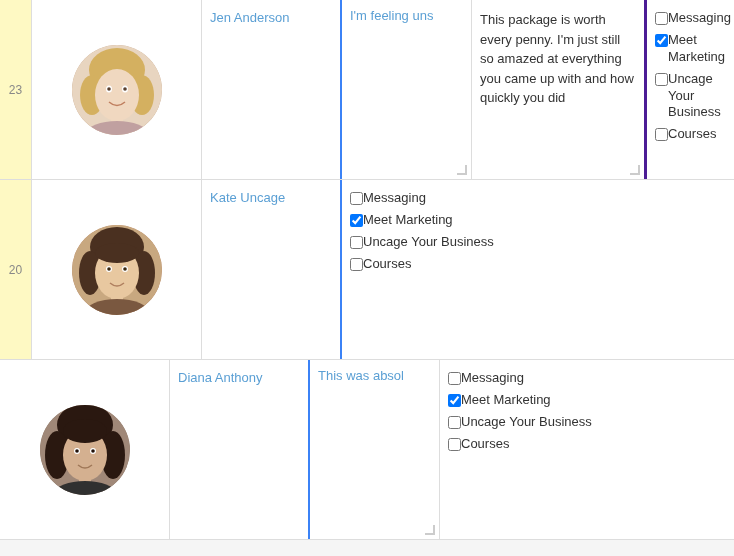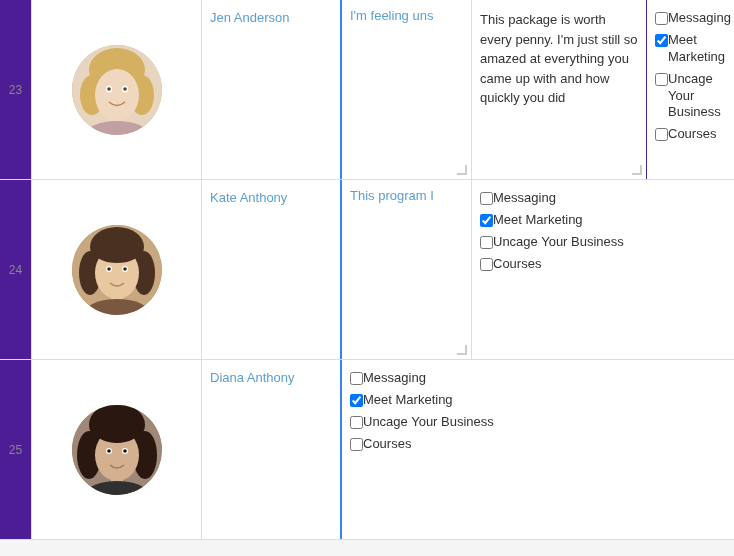"This package is worth every" .col-long-text { border-right: 1px solid #4c1d95 -> 3px solid #4c1d95 }
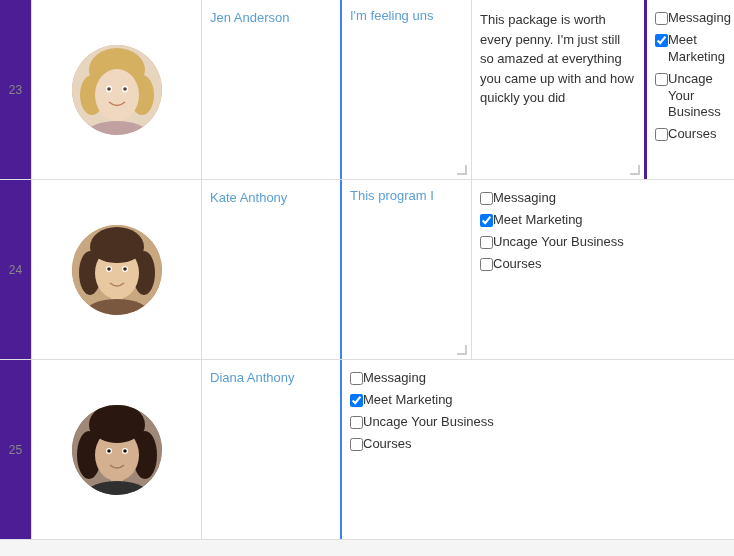"23" .row-number { background: #4c1d95 -> #fef9c3 }
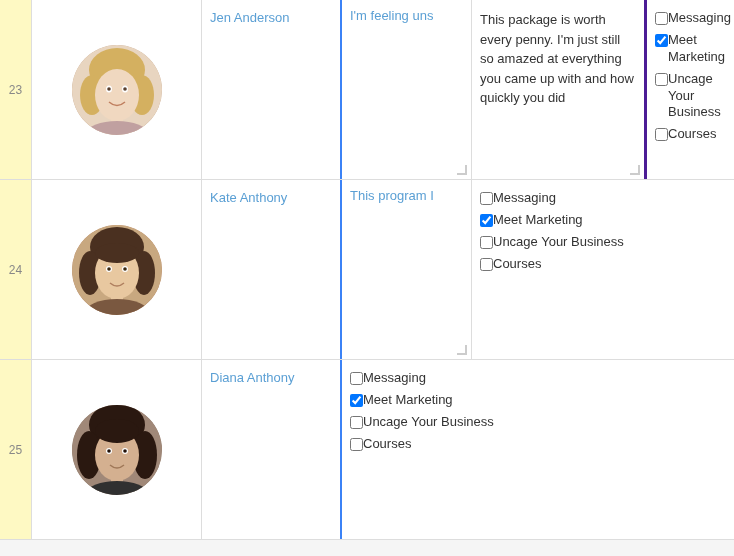"Kate Anthony" span.col-name-text { text: Anthony -> Uncage }
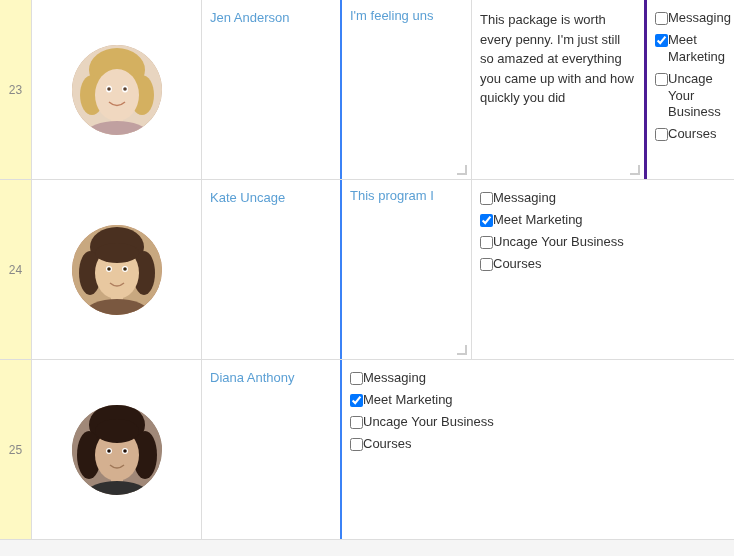"This program I" div.col-short-text { html: <div> <span>This program I</span> </div> -> none }
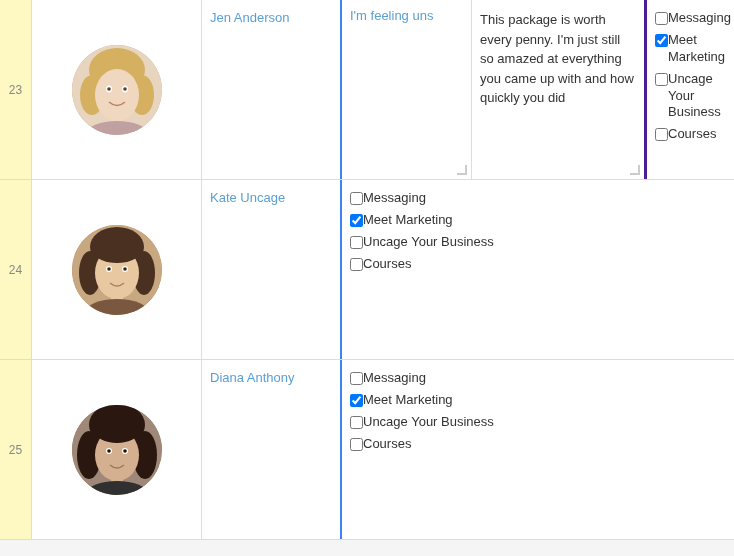"24" span { text: 24 -> 20 }
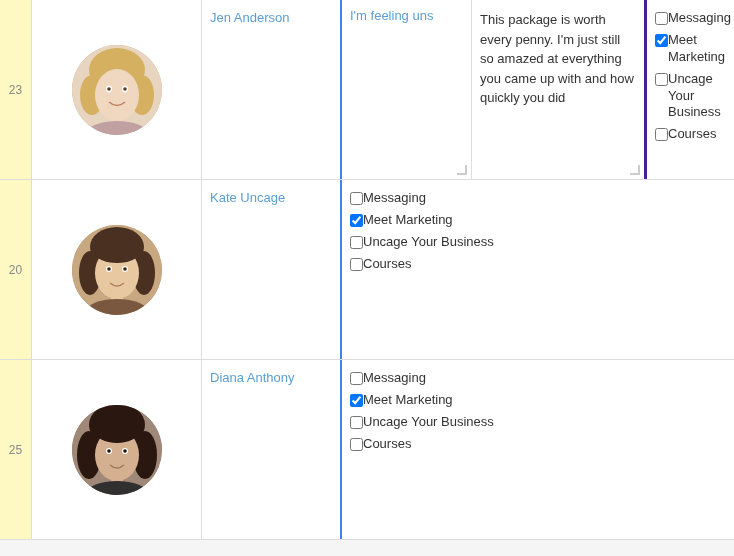"This was absol" div.col-short-text { html: none -> <div> <span>This was absol</span> </div> }
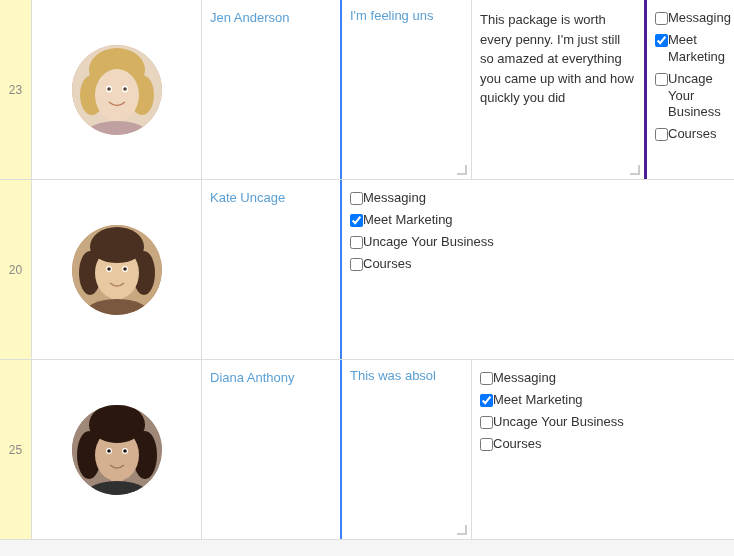"25" div.row-number { html: <div> <span>25</span> </div> -> none }
